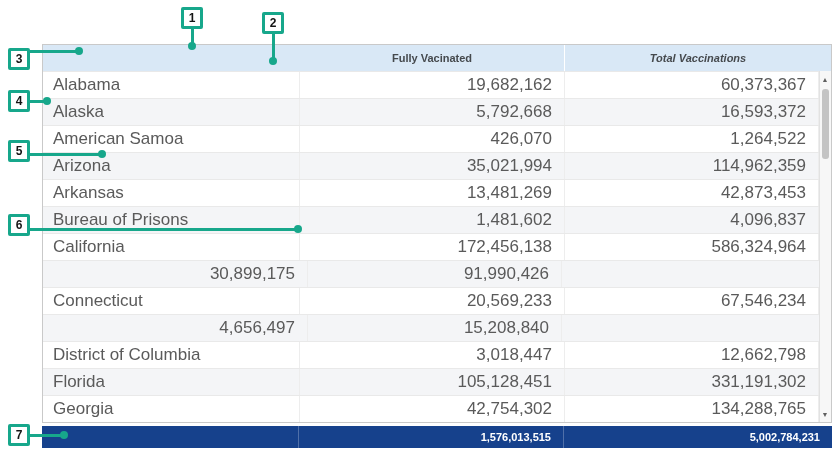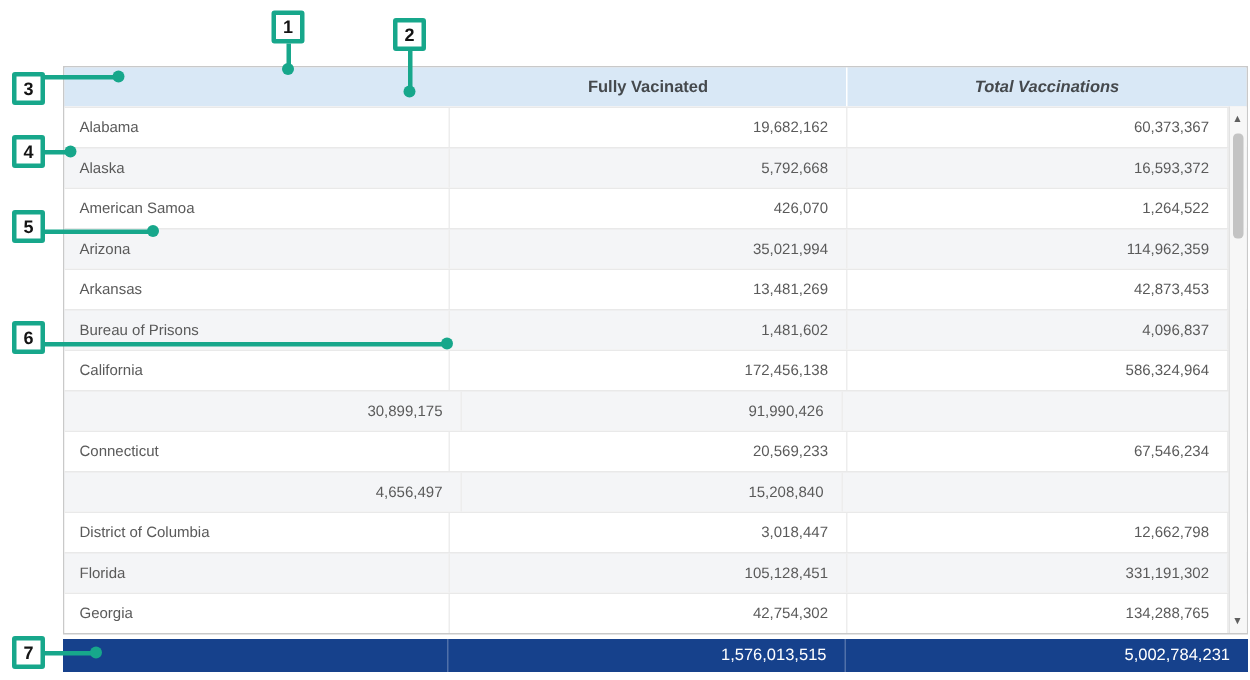"Alabama" .trow { font-size: 10px -> 17px }
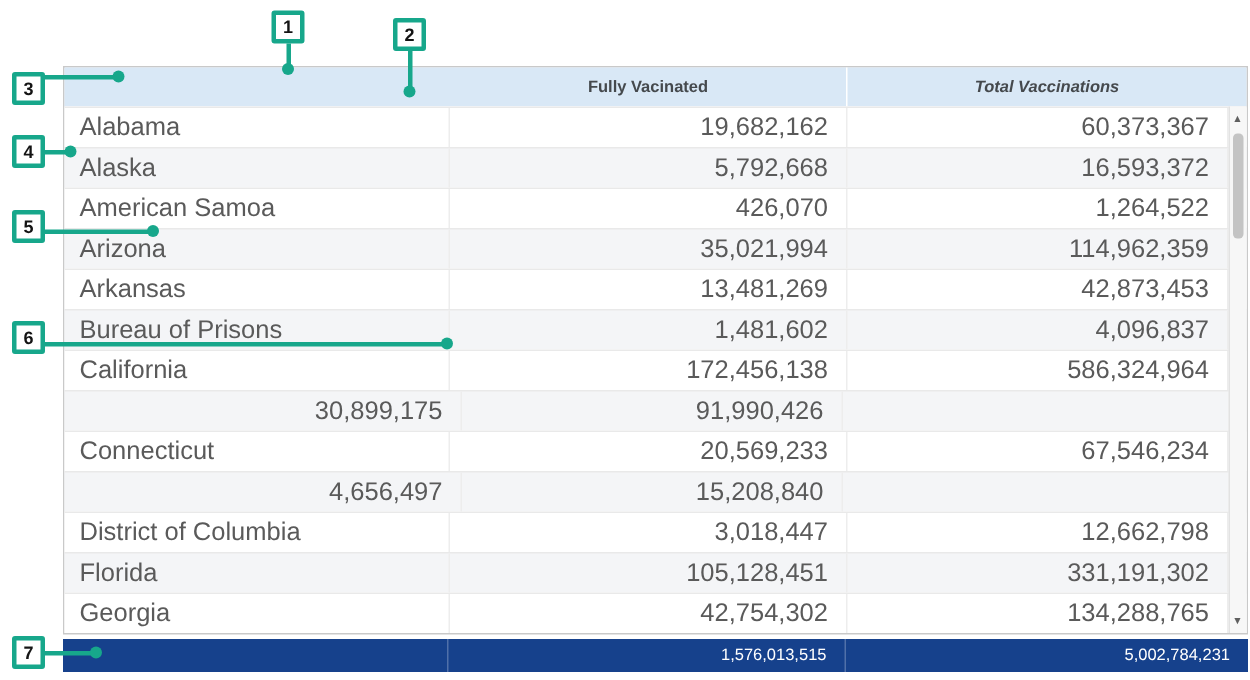"1,576,013,515" .total-row { font-weight: normal -> bold }
